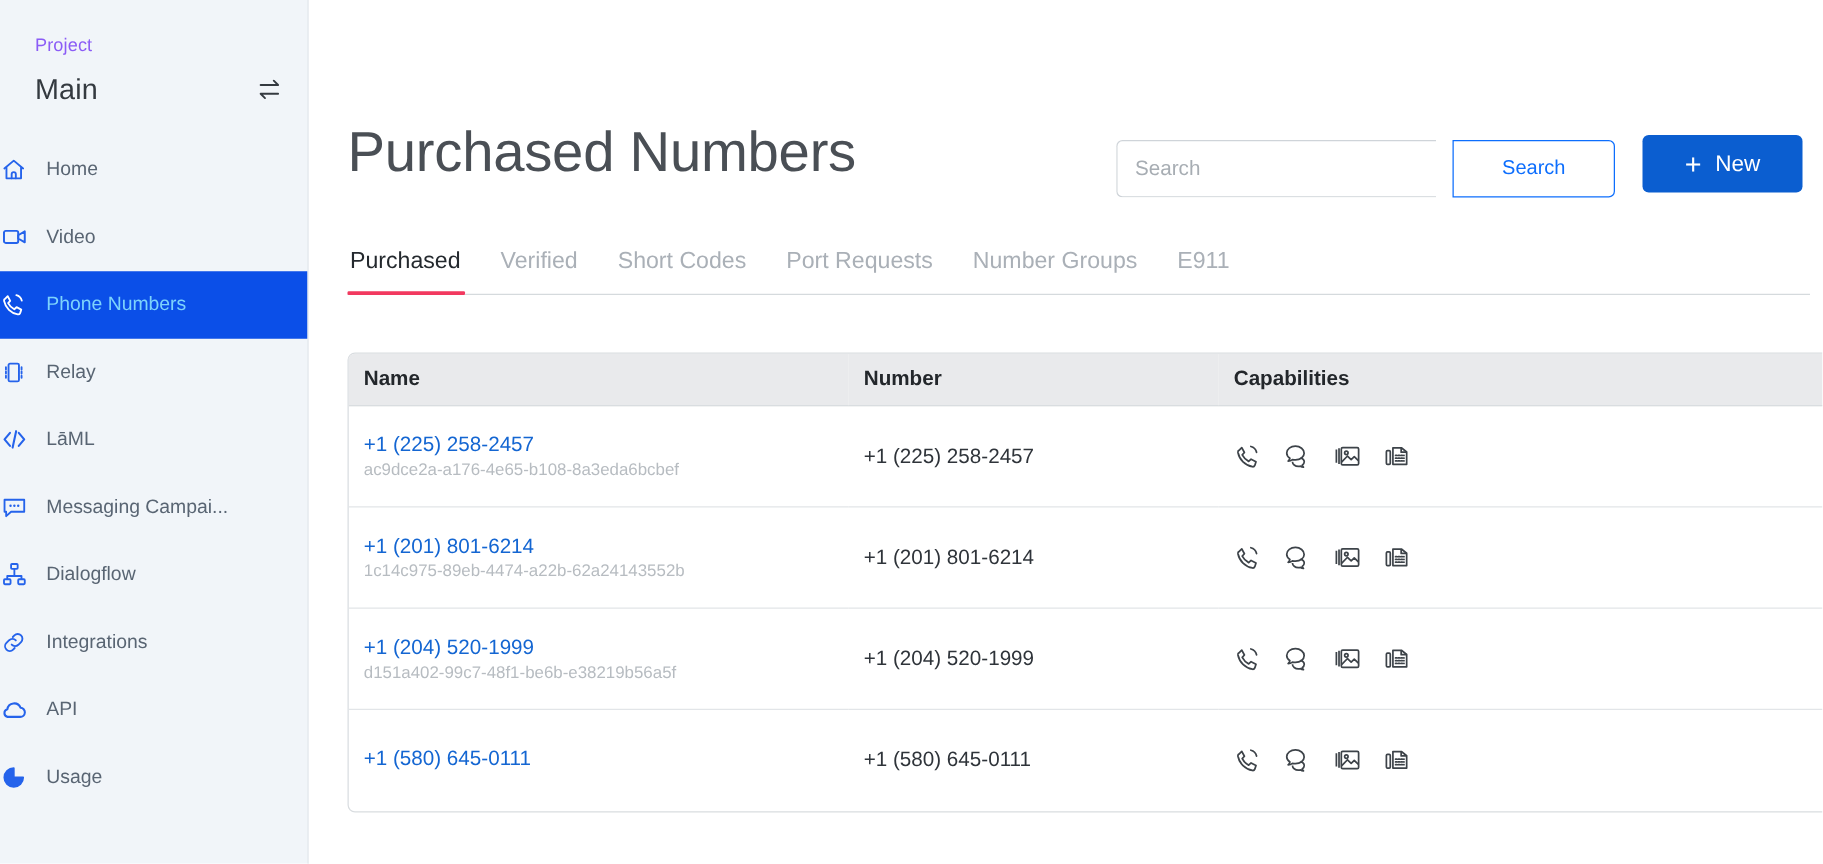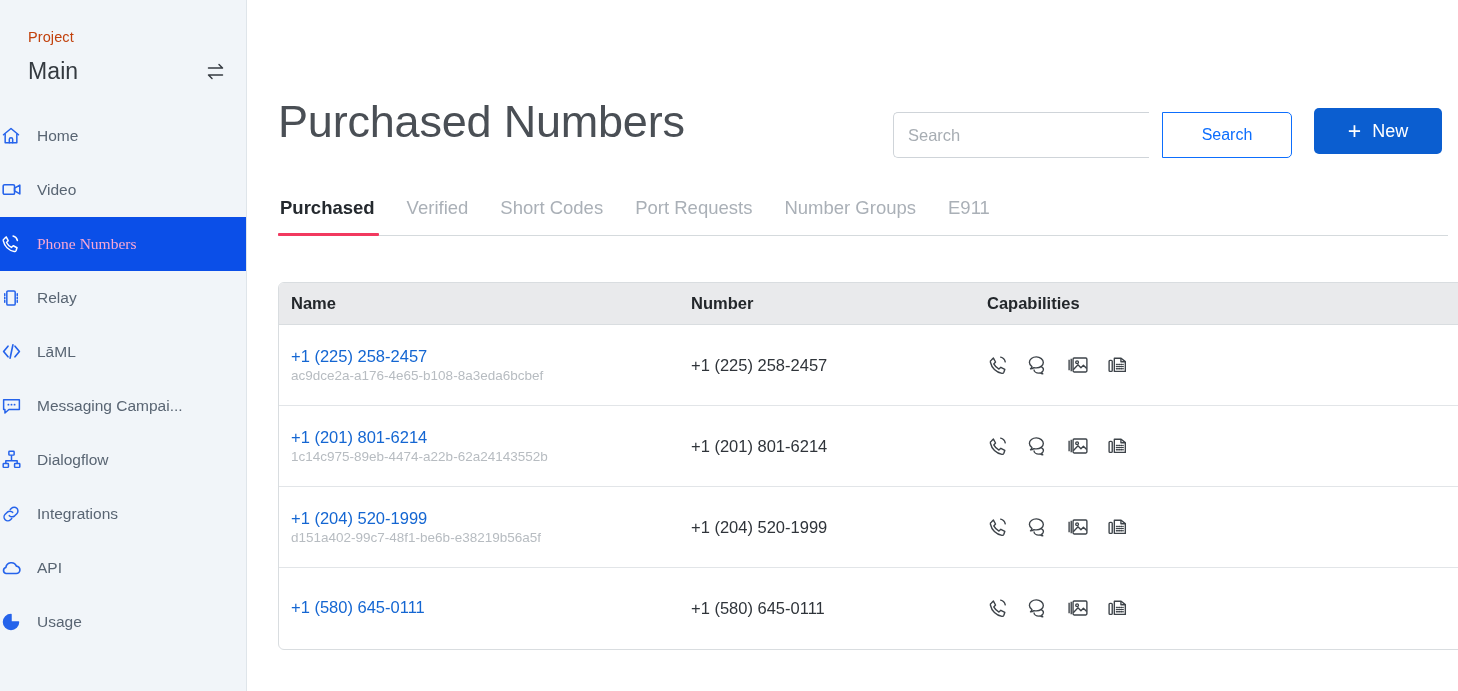"Project" .proj-label { color: #c2410c -> #8b5cf6 }
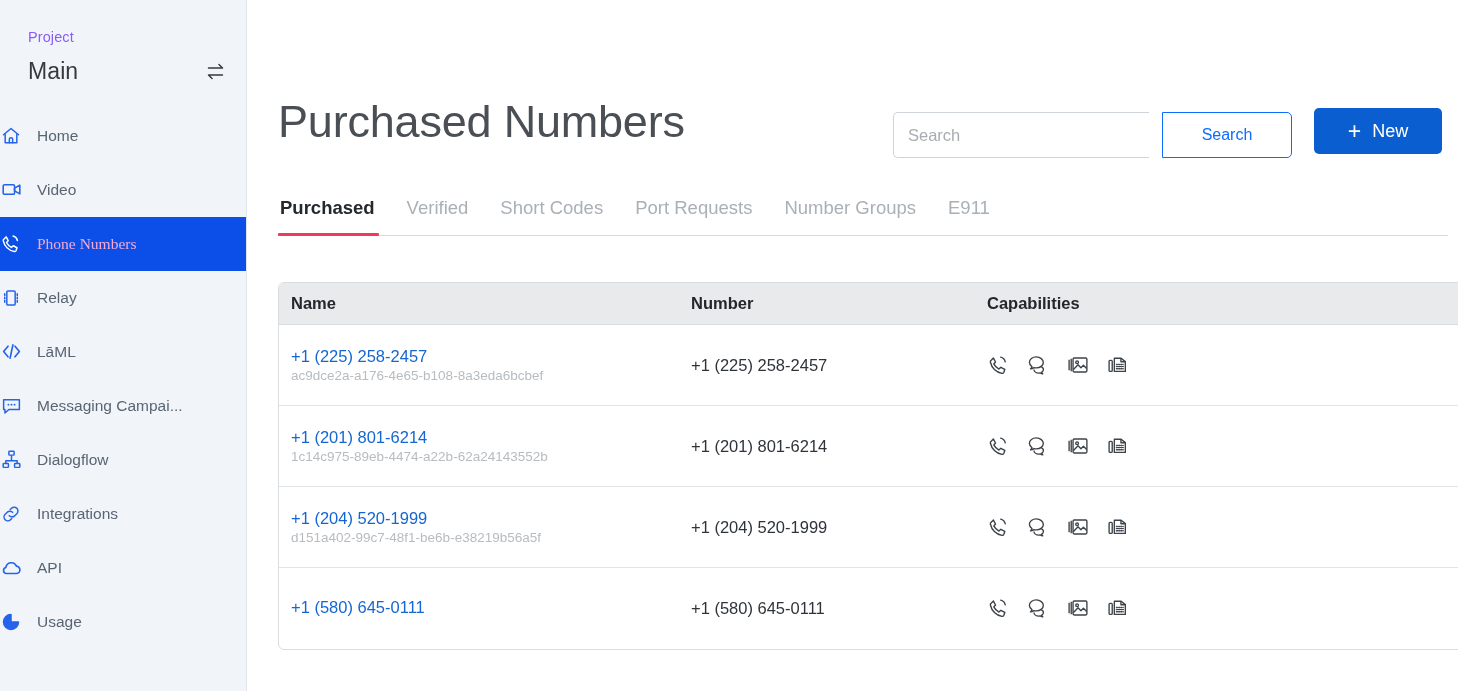"Purchased" .tab.active { font-weight: bold -> normal }
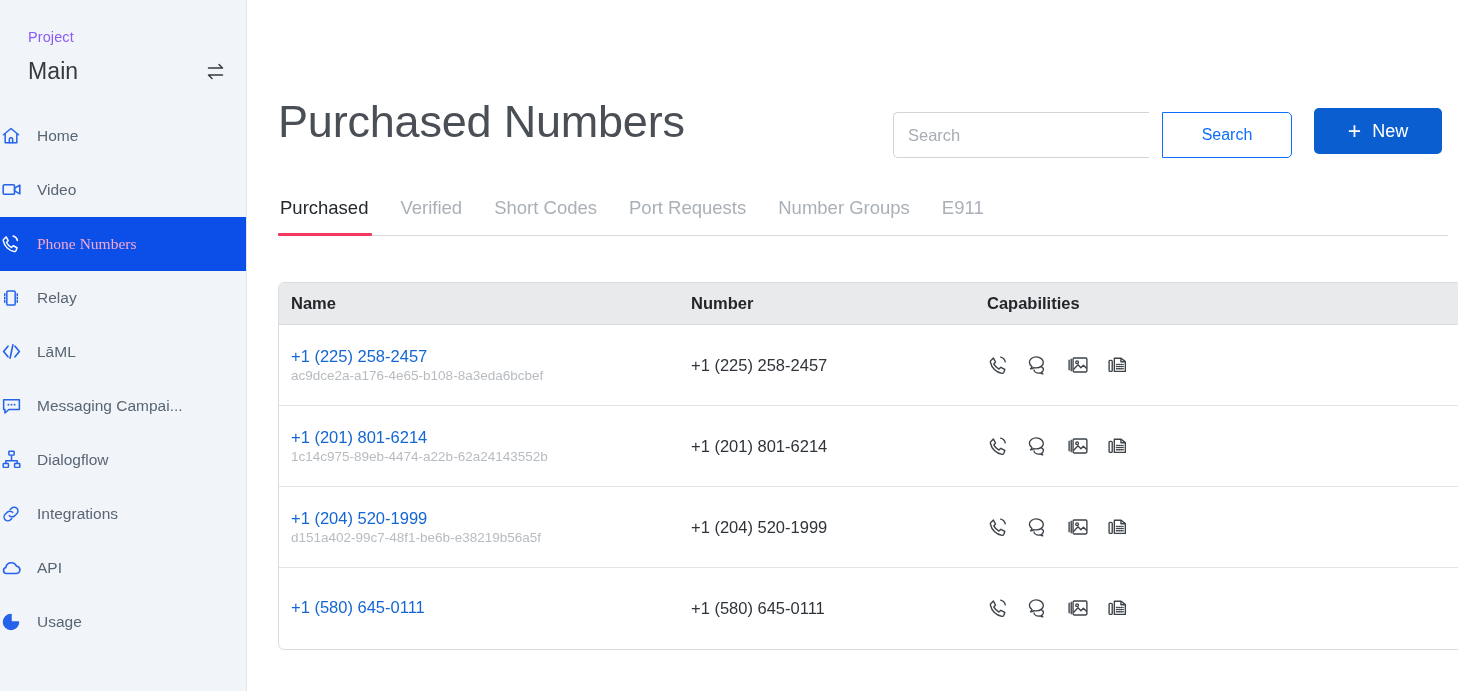"Phone Numbers" .nav-item.active { color: #f9a8d4 -> #7dd3fc; font-family: Liberation Serif, serif -> none }
